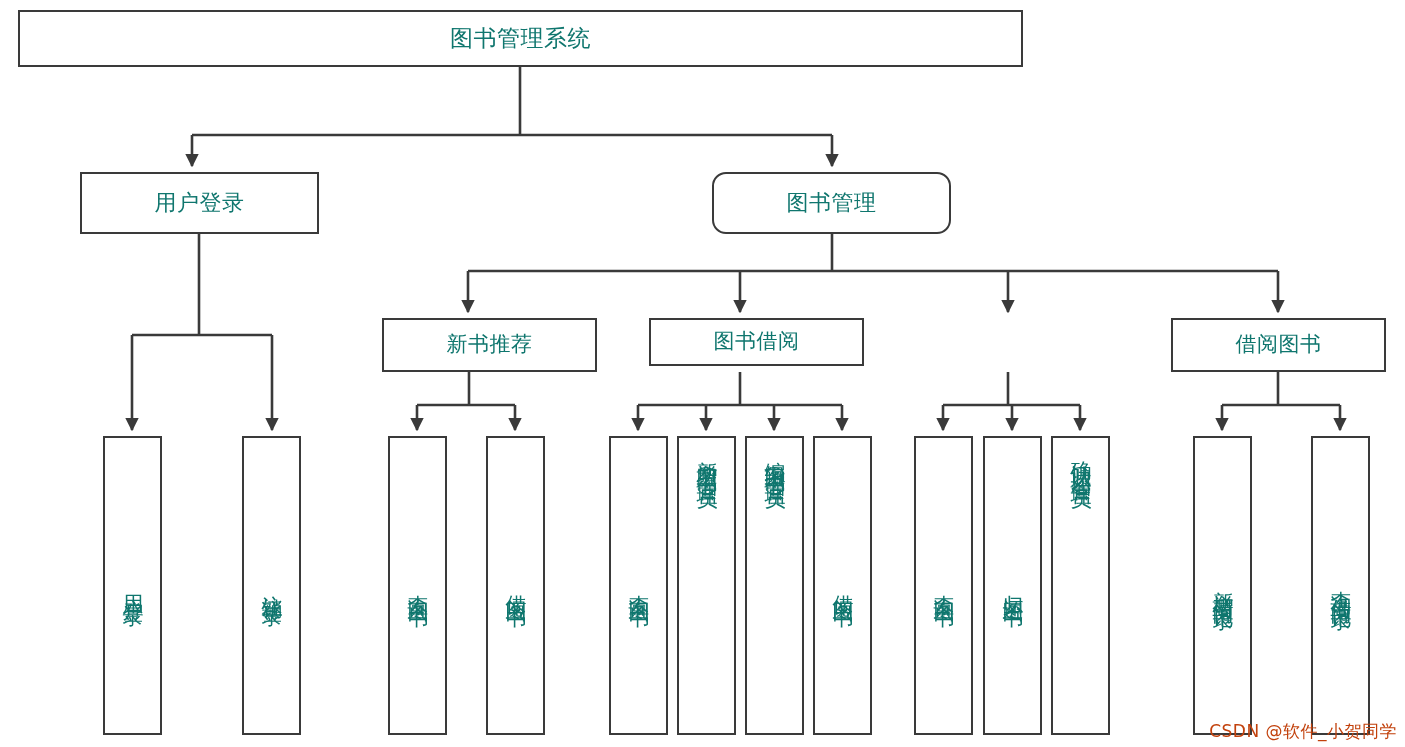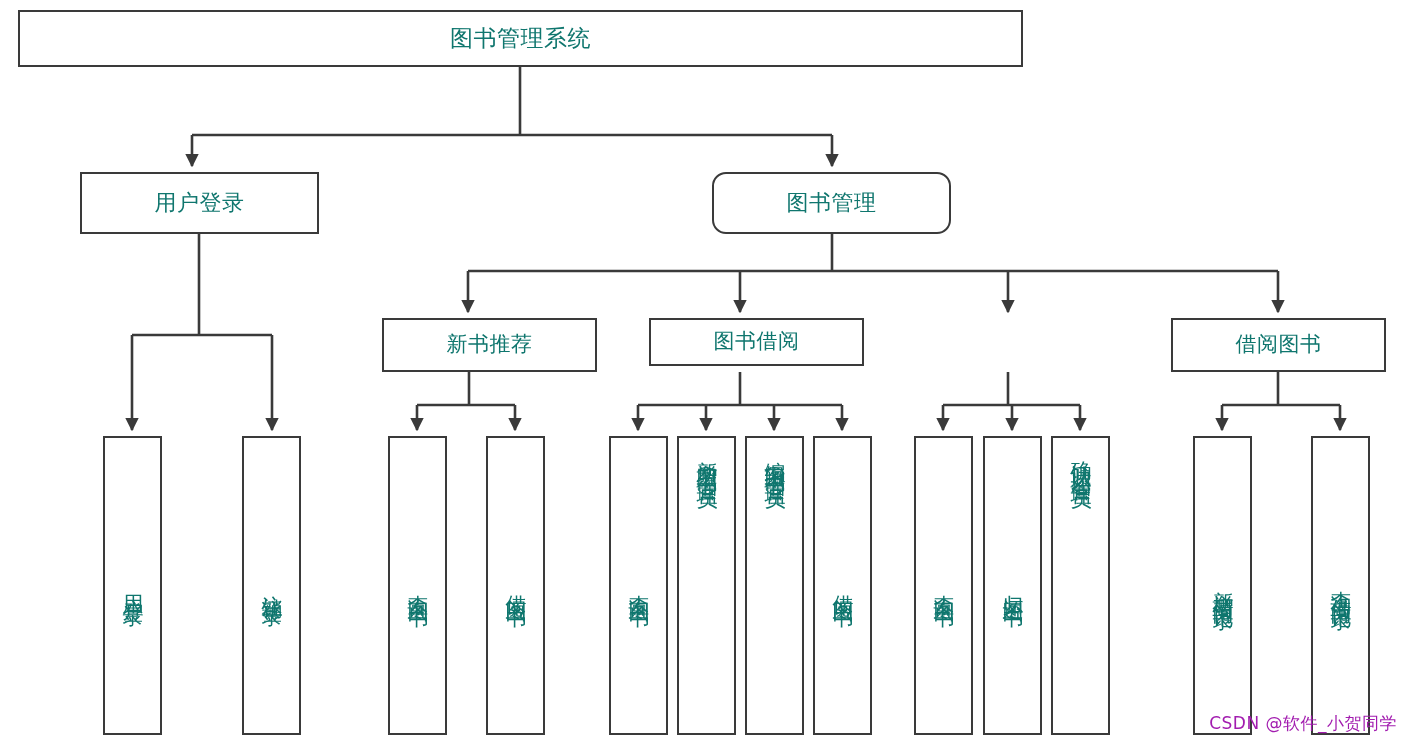"CSDN @软件_小贺同学" #watermark { bottom: 12px -> 4px; color: #a21caf -> #c2410c }
